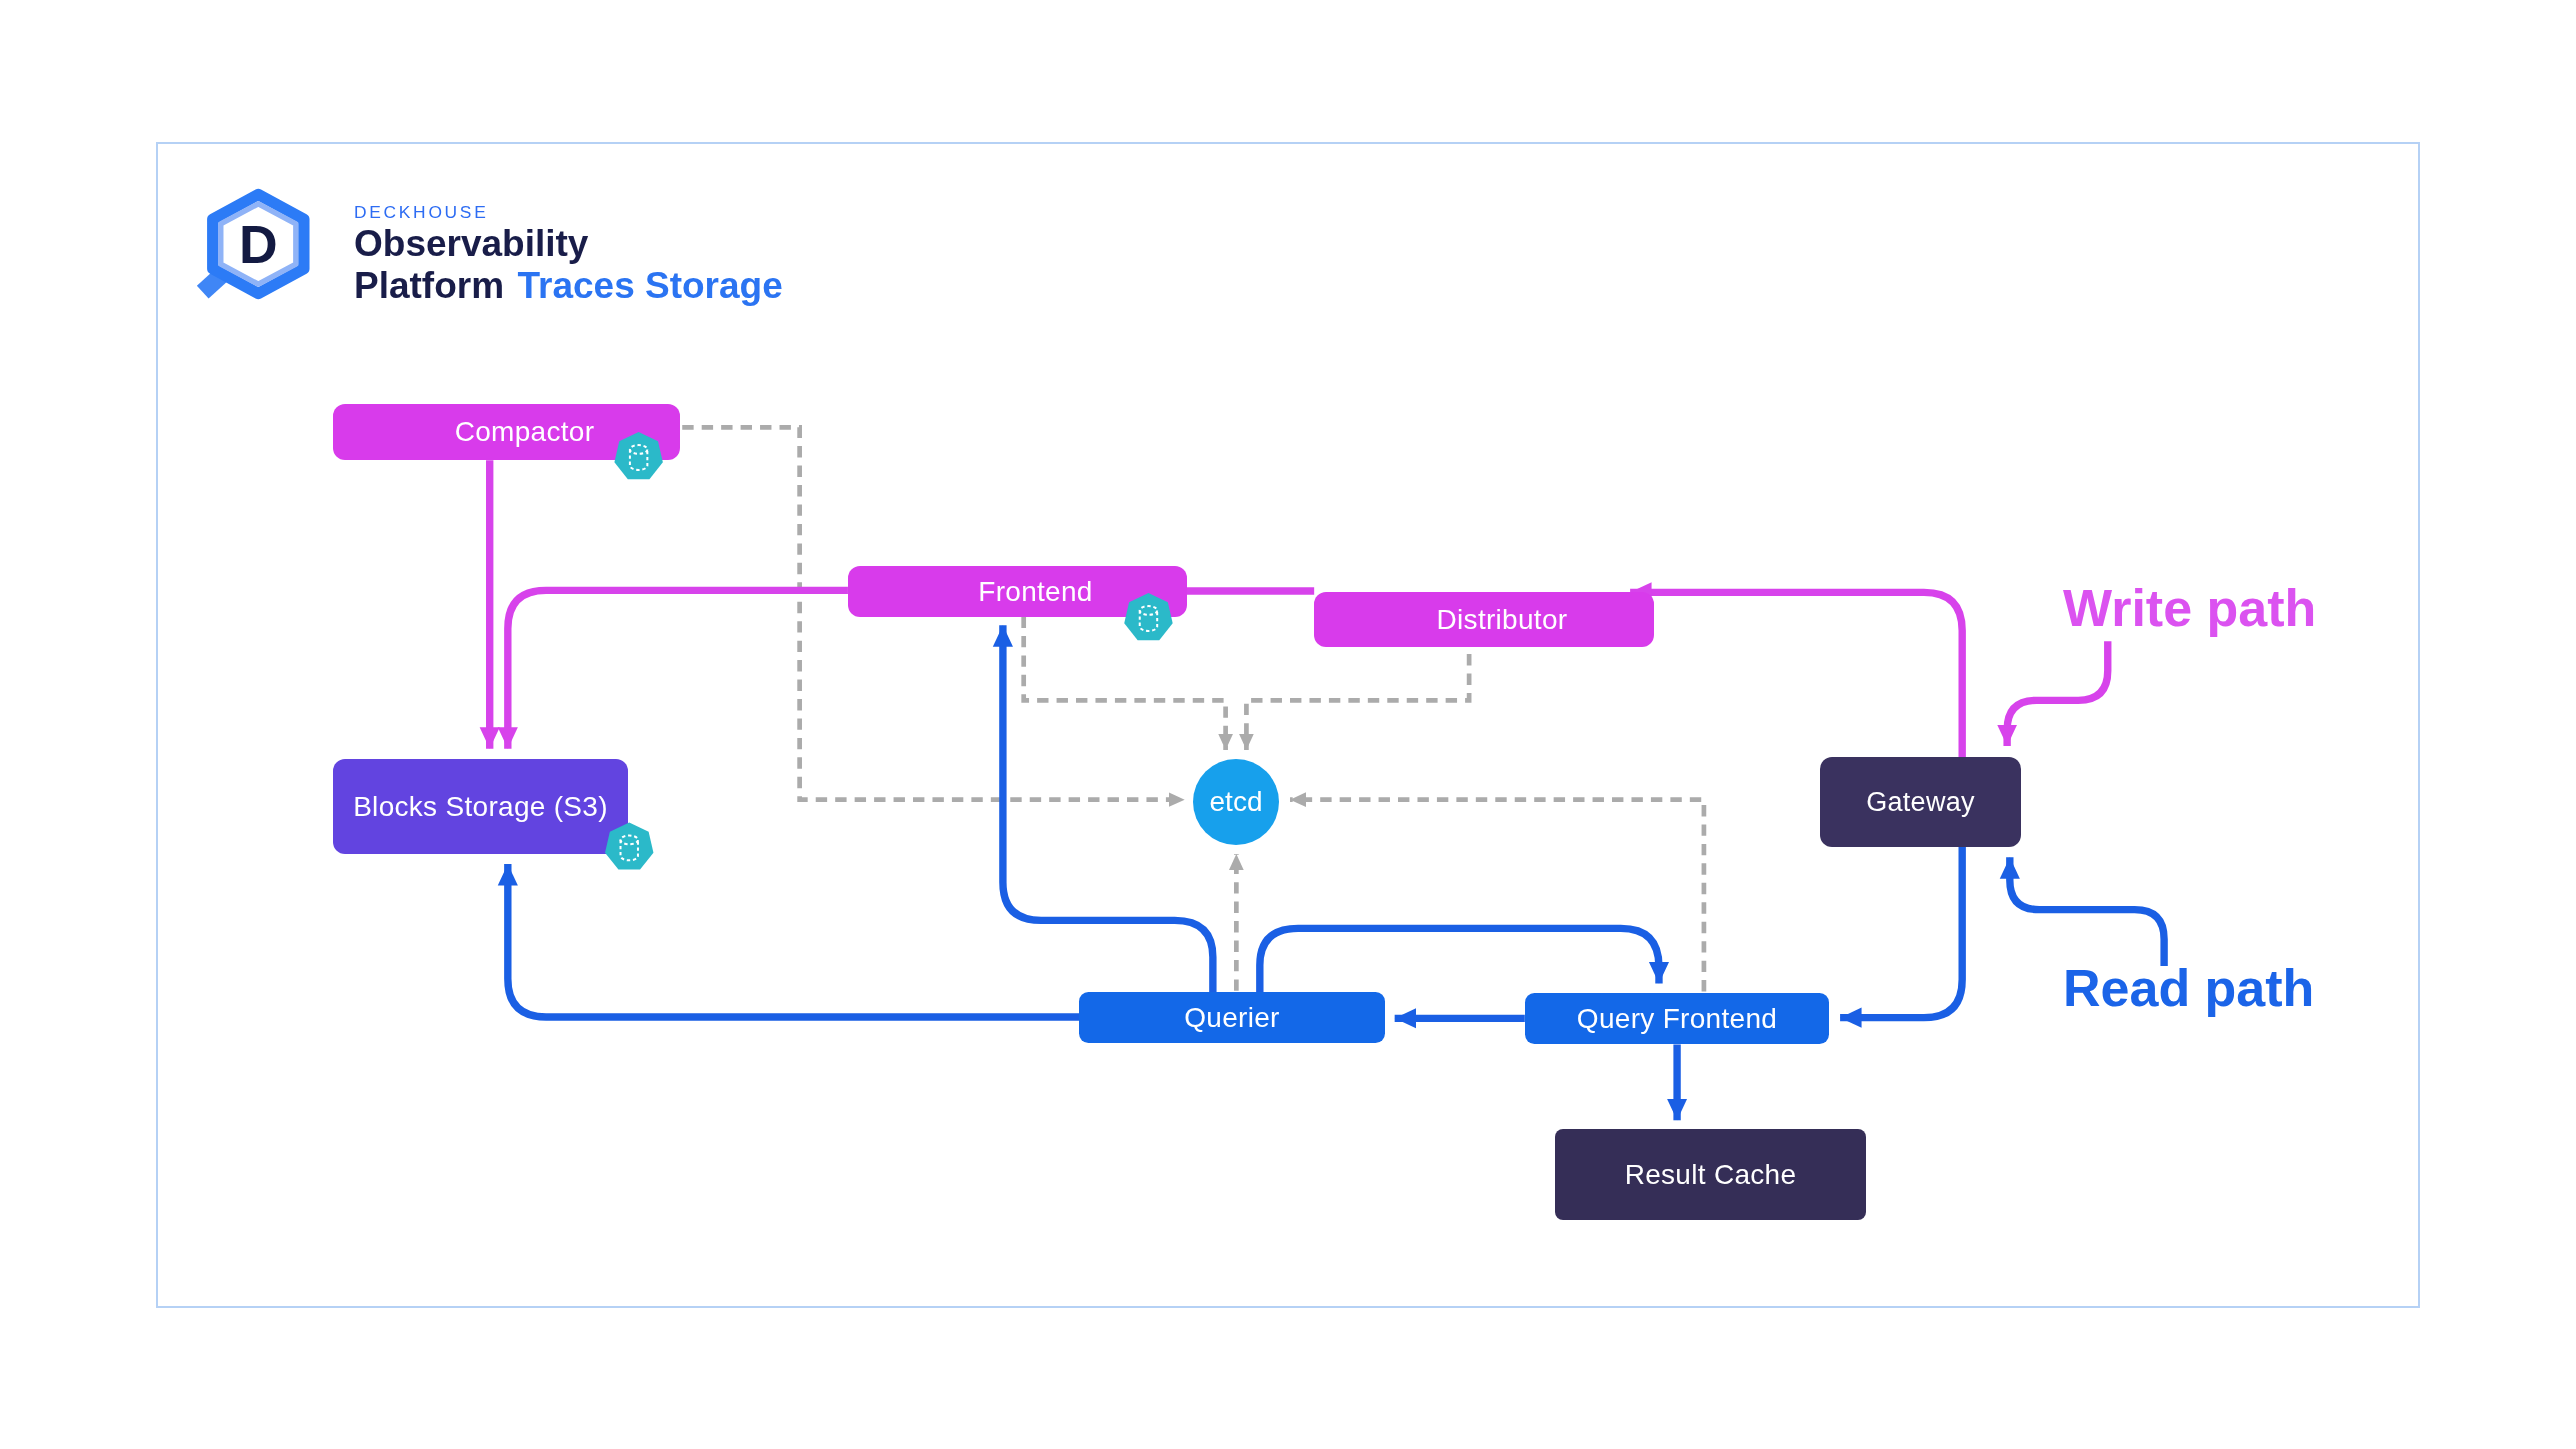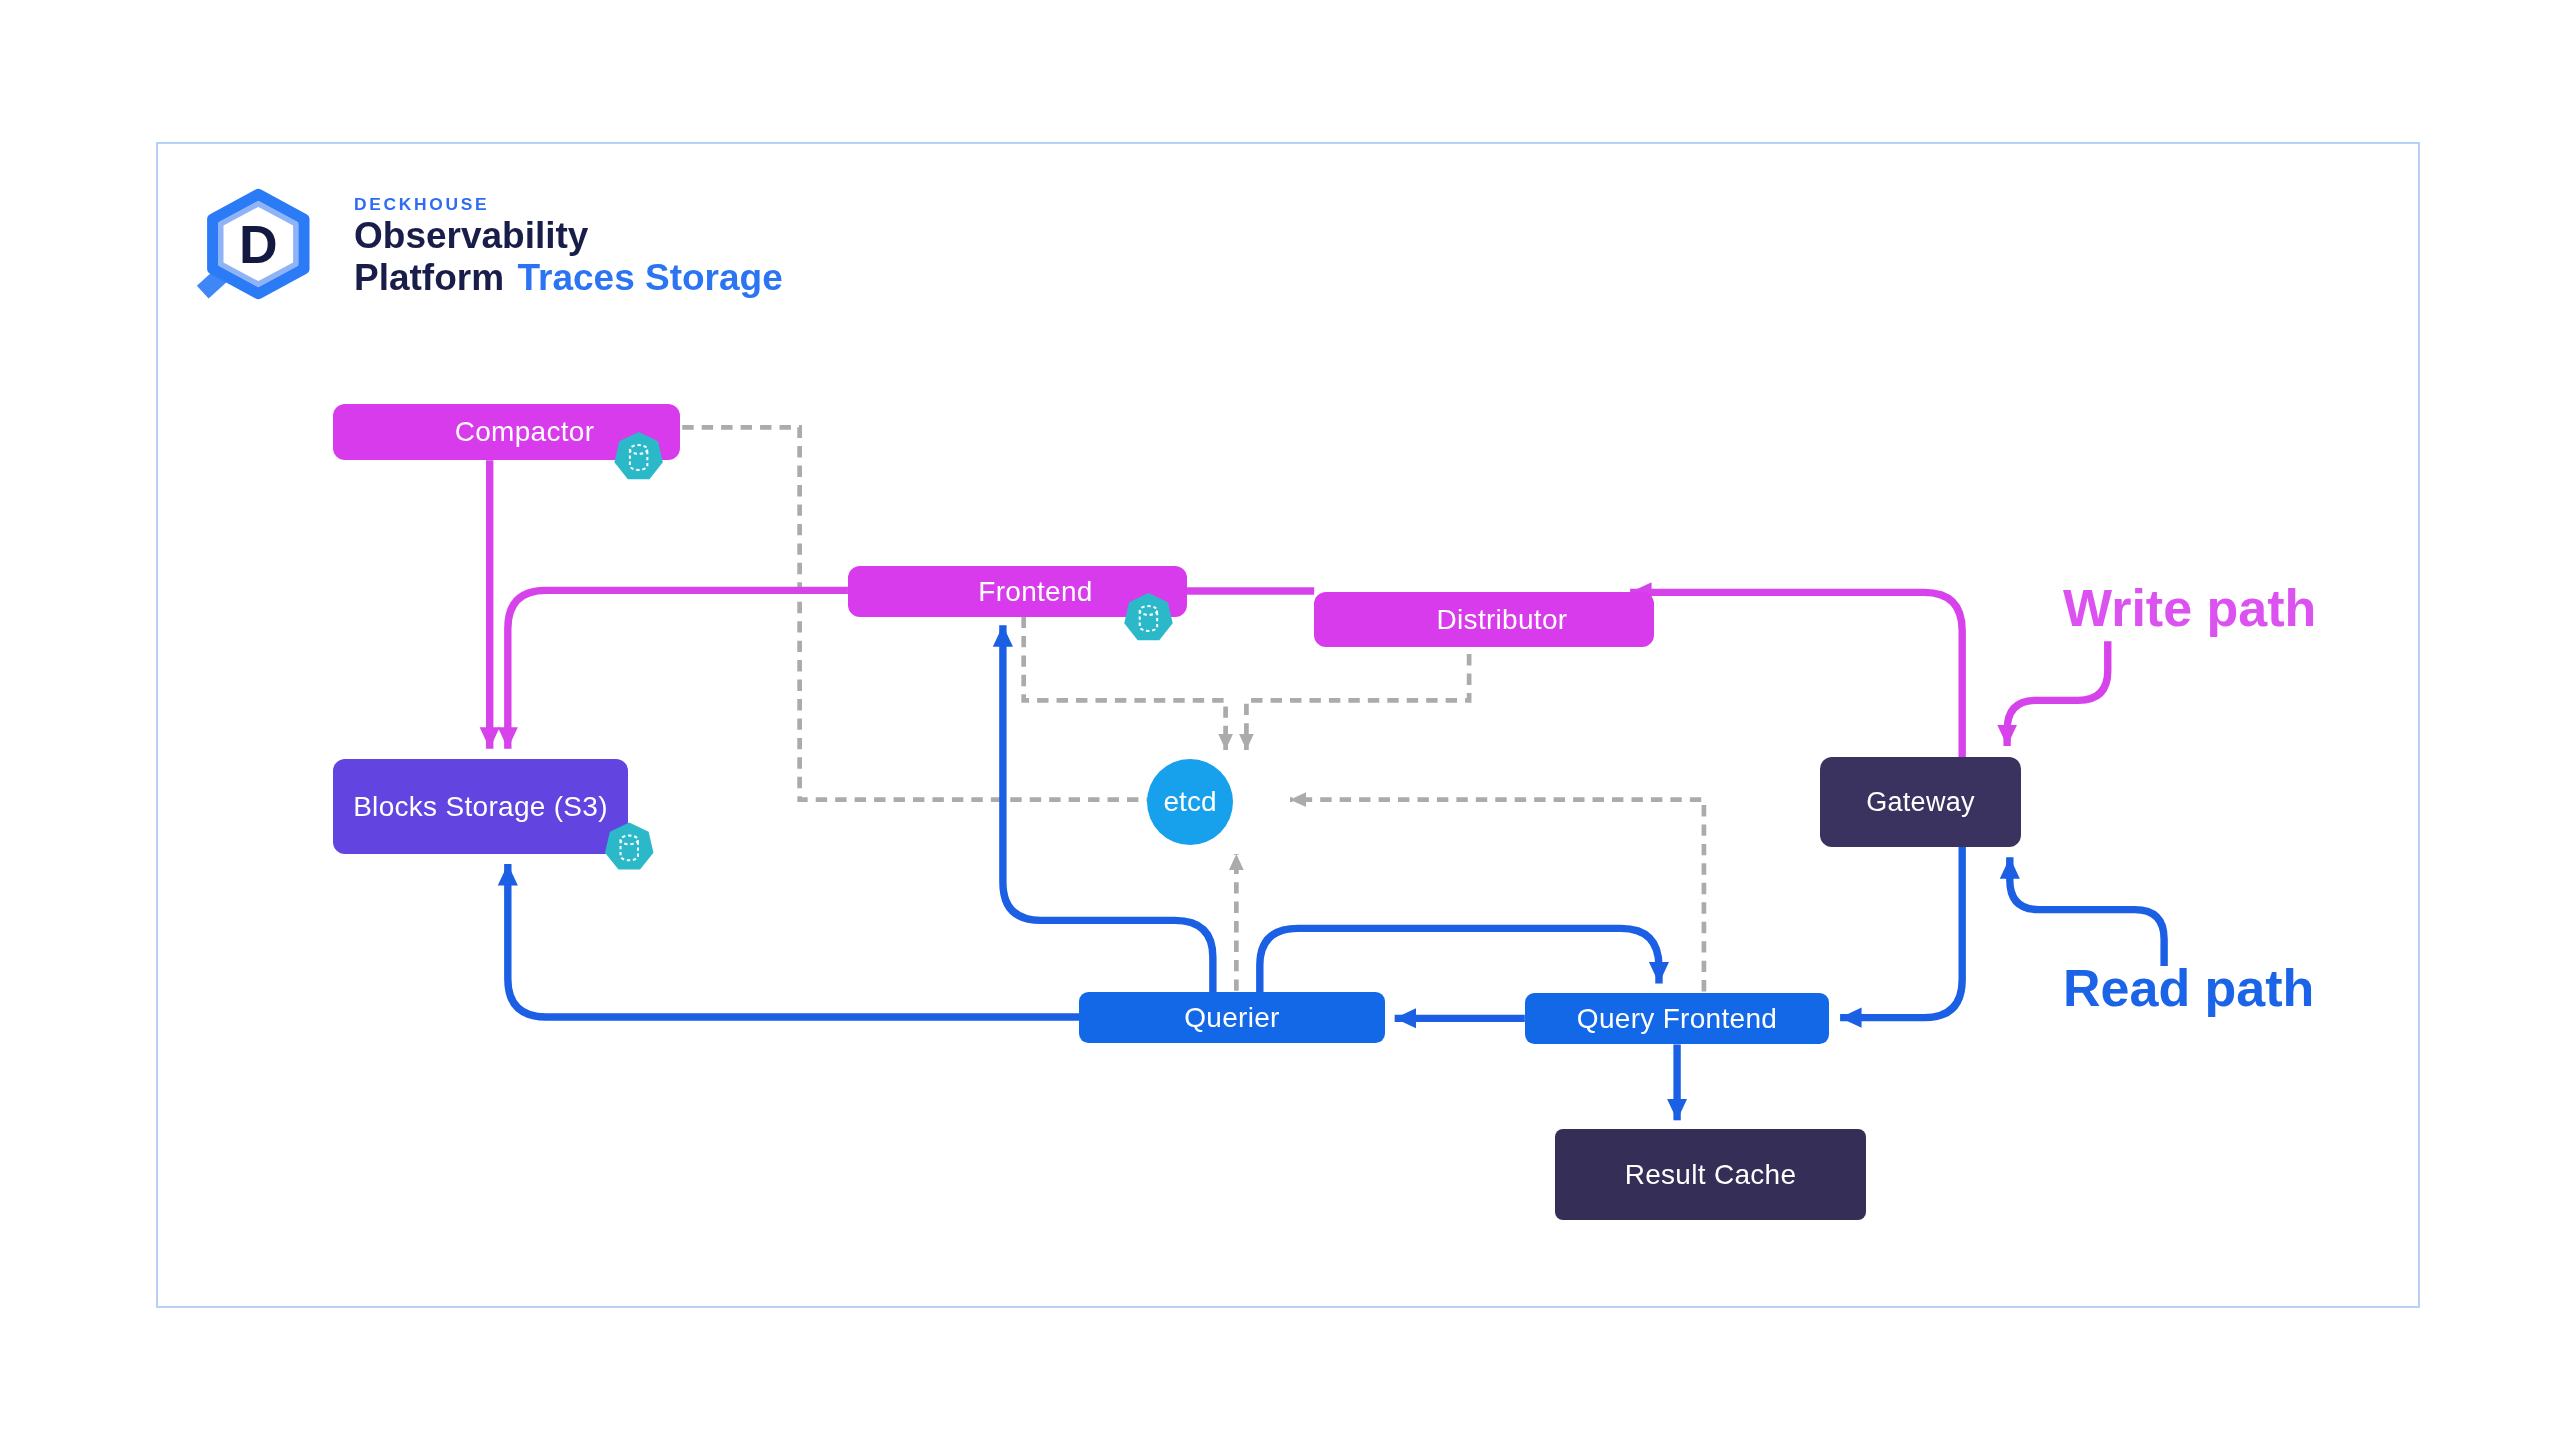"DECKHOUSE" .logo-brand { font-weight: 700 -> 400; margin-top: 13px -> 21px }
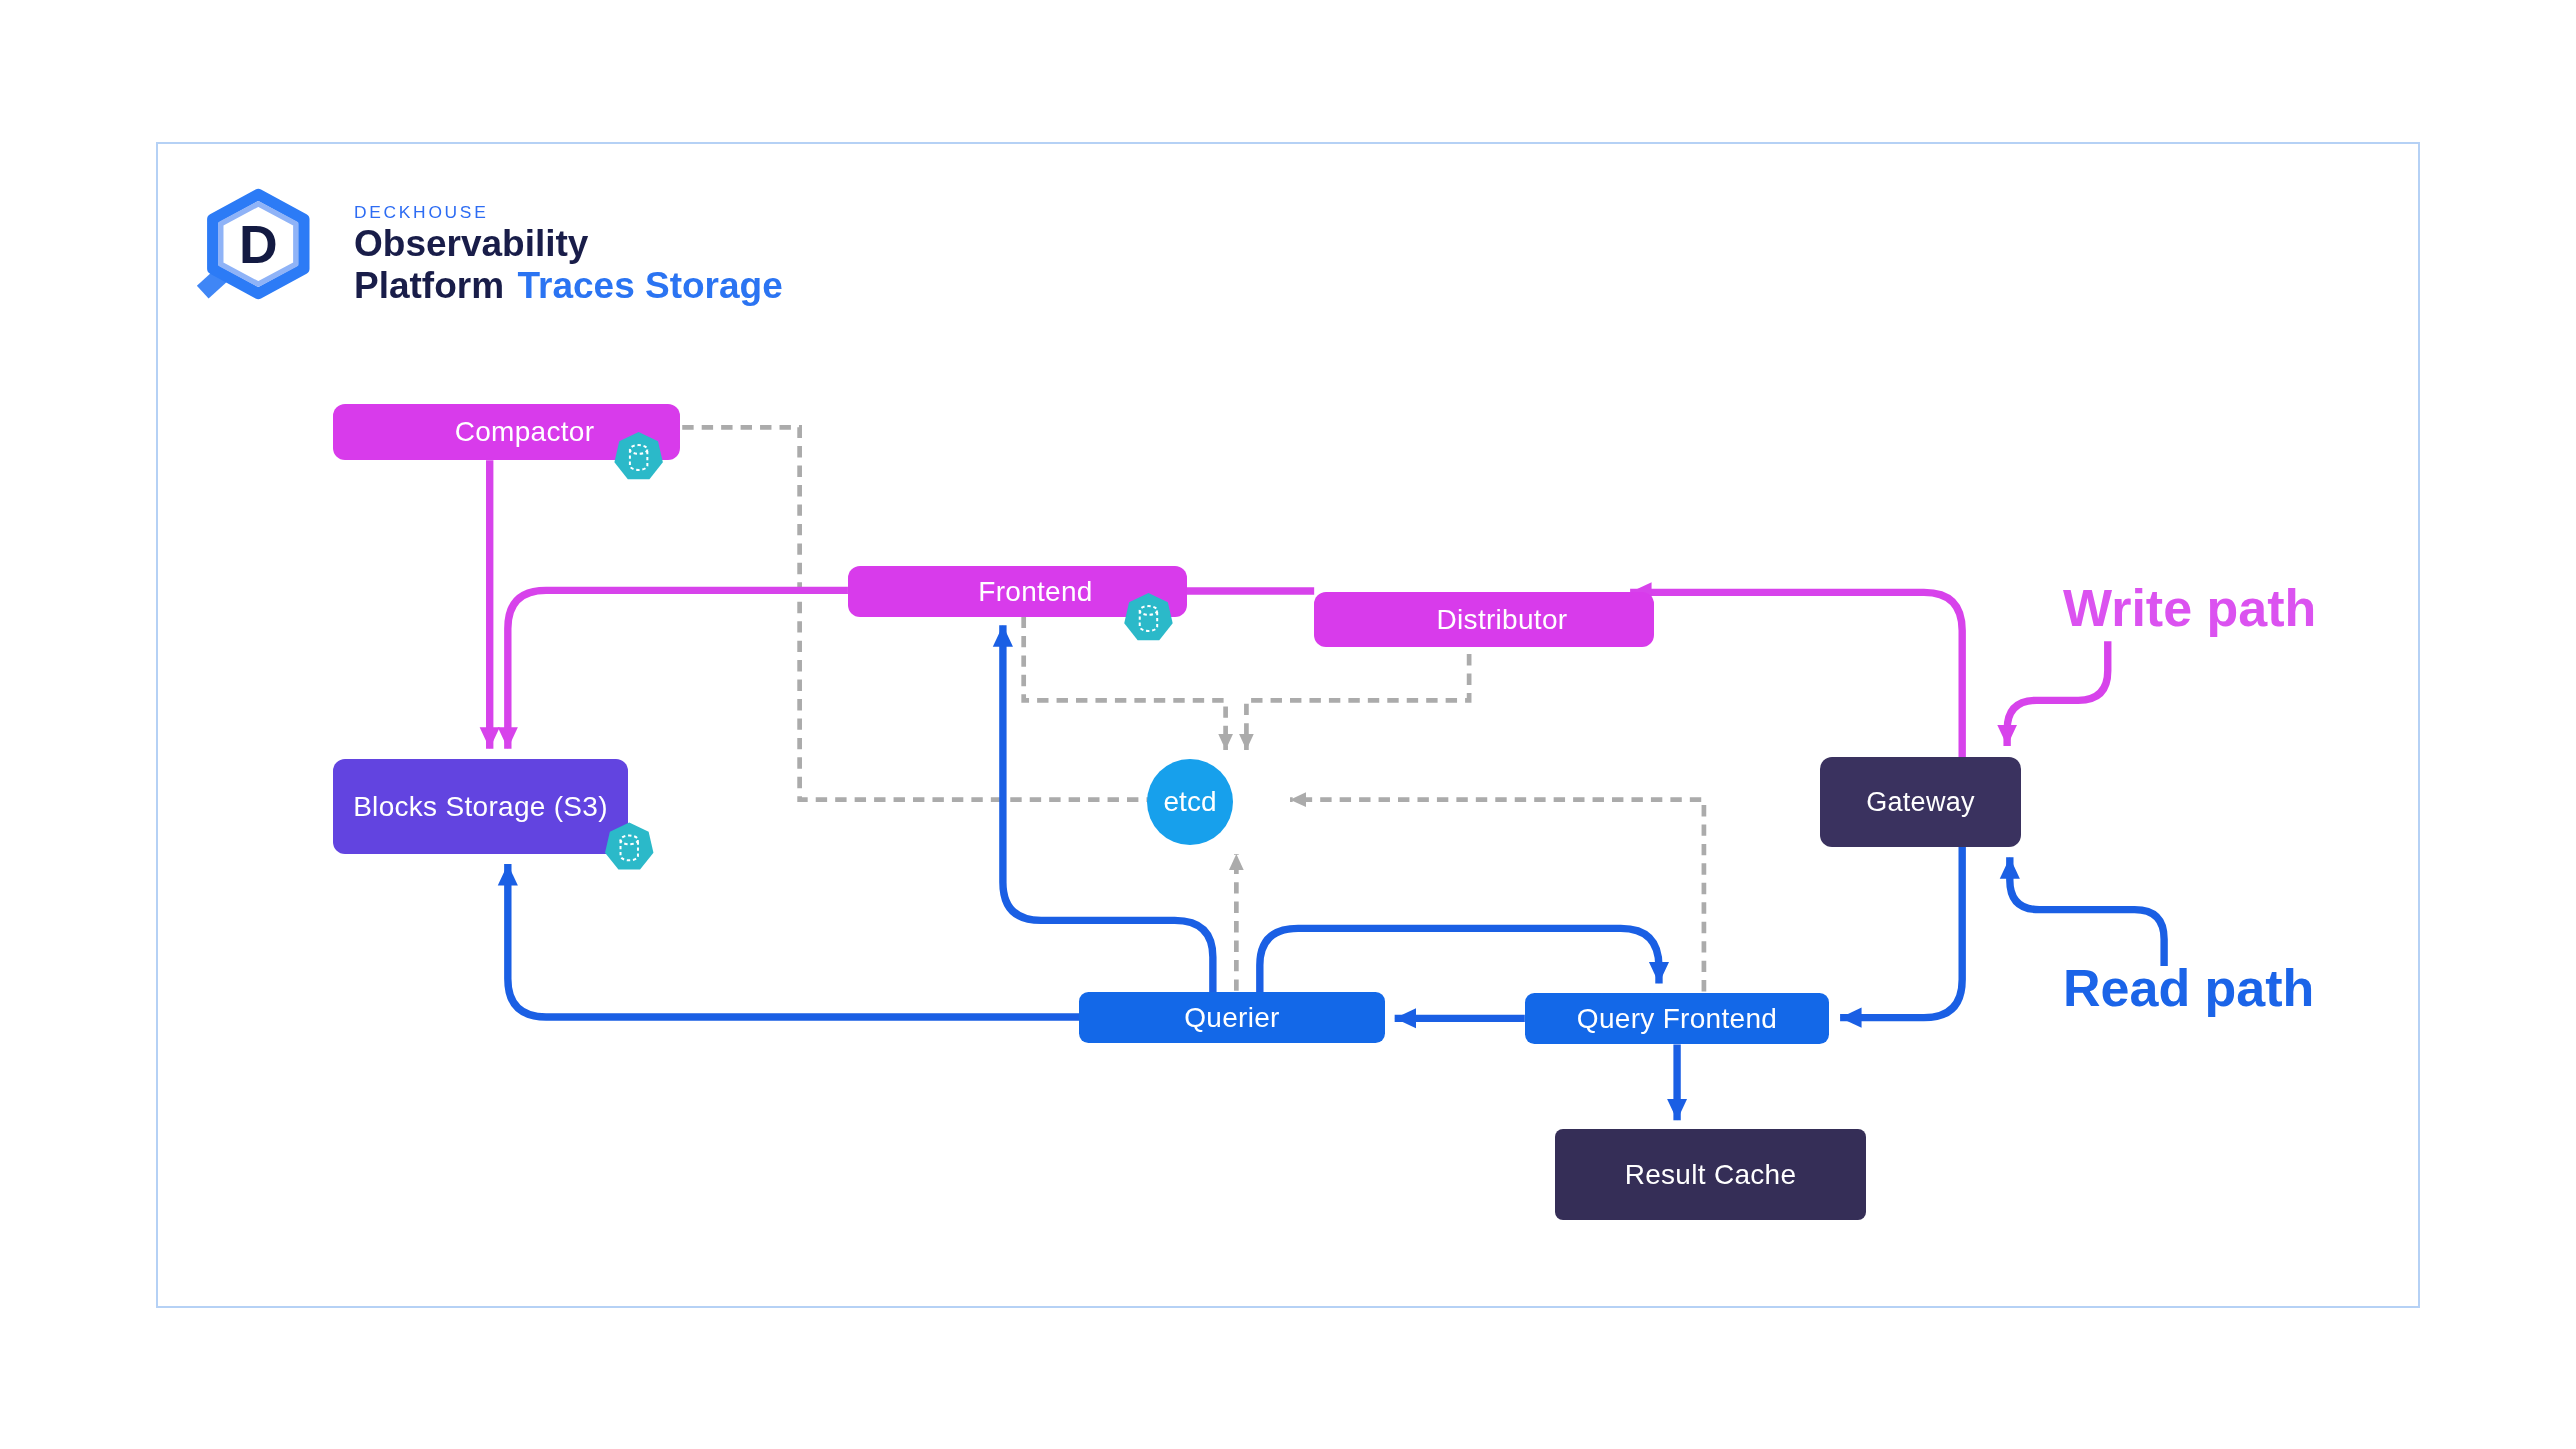"etcd" .etcd { left: 1147px -> 1193px }
